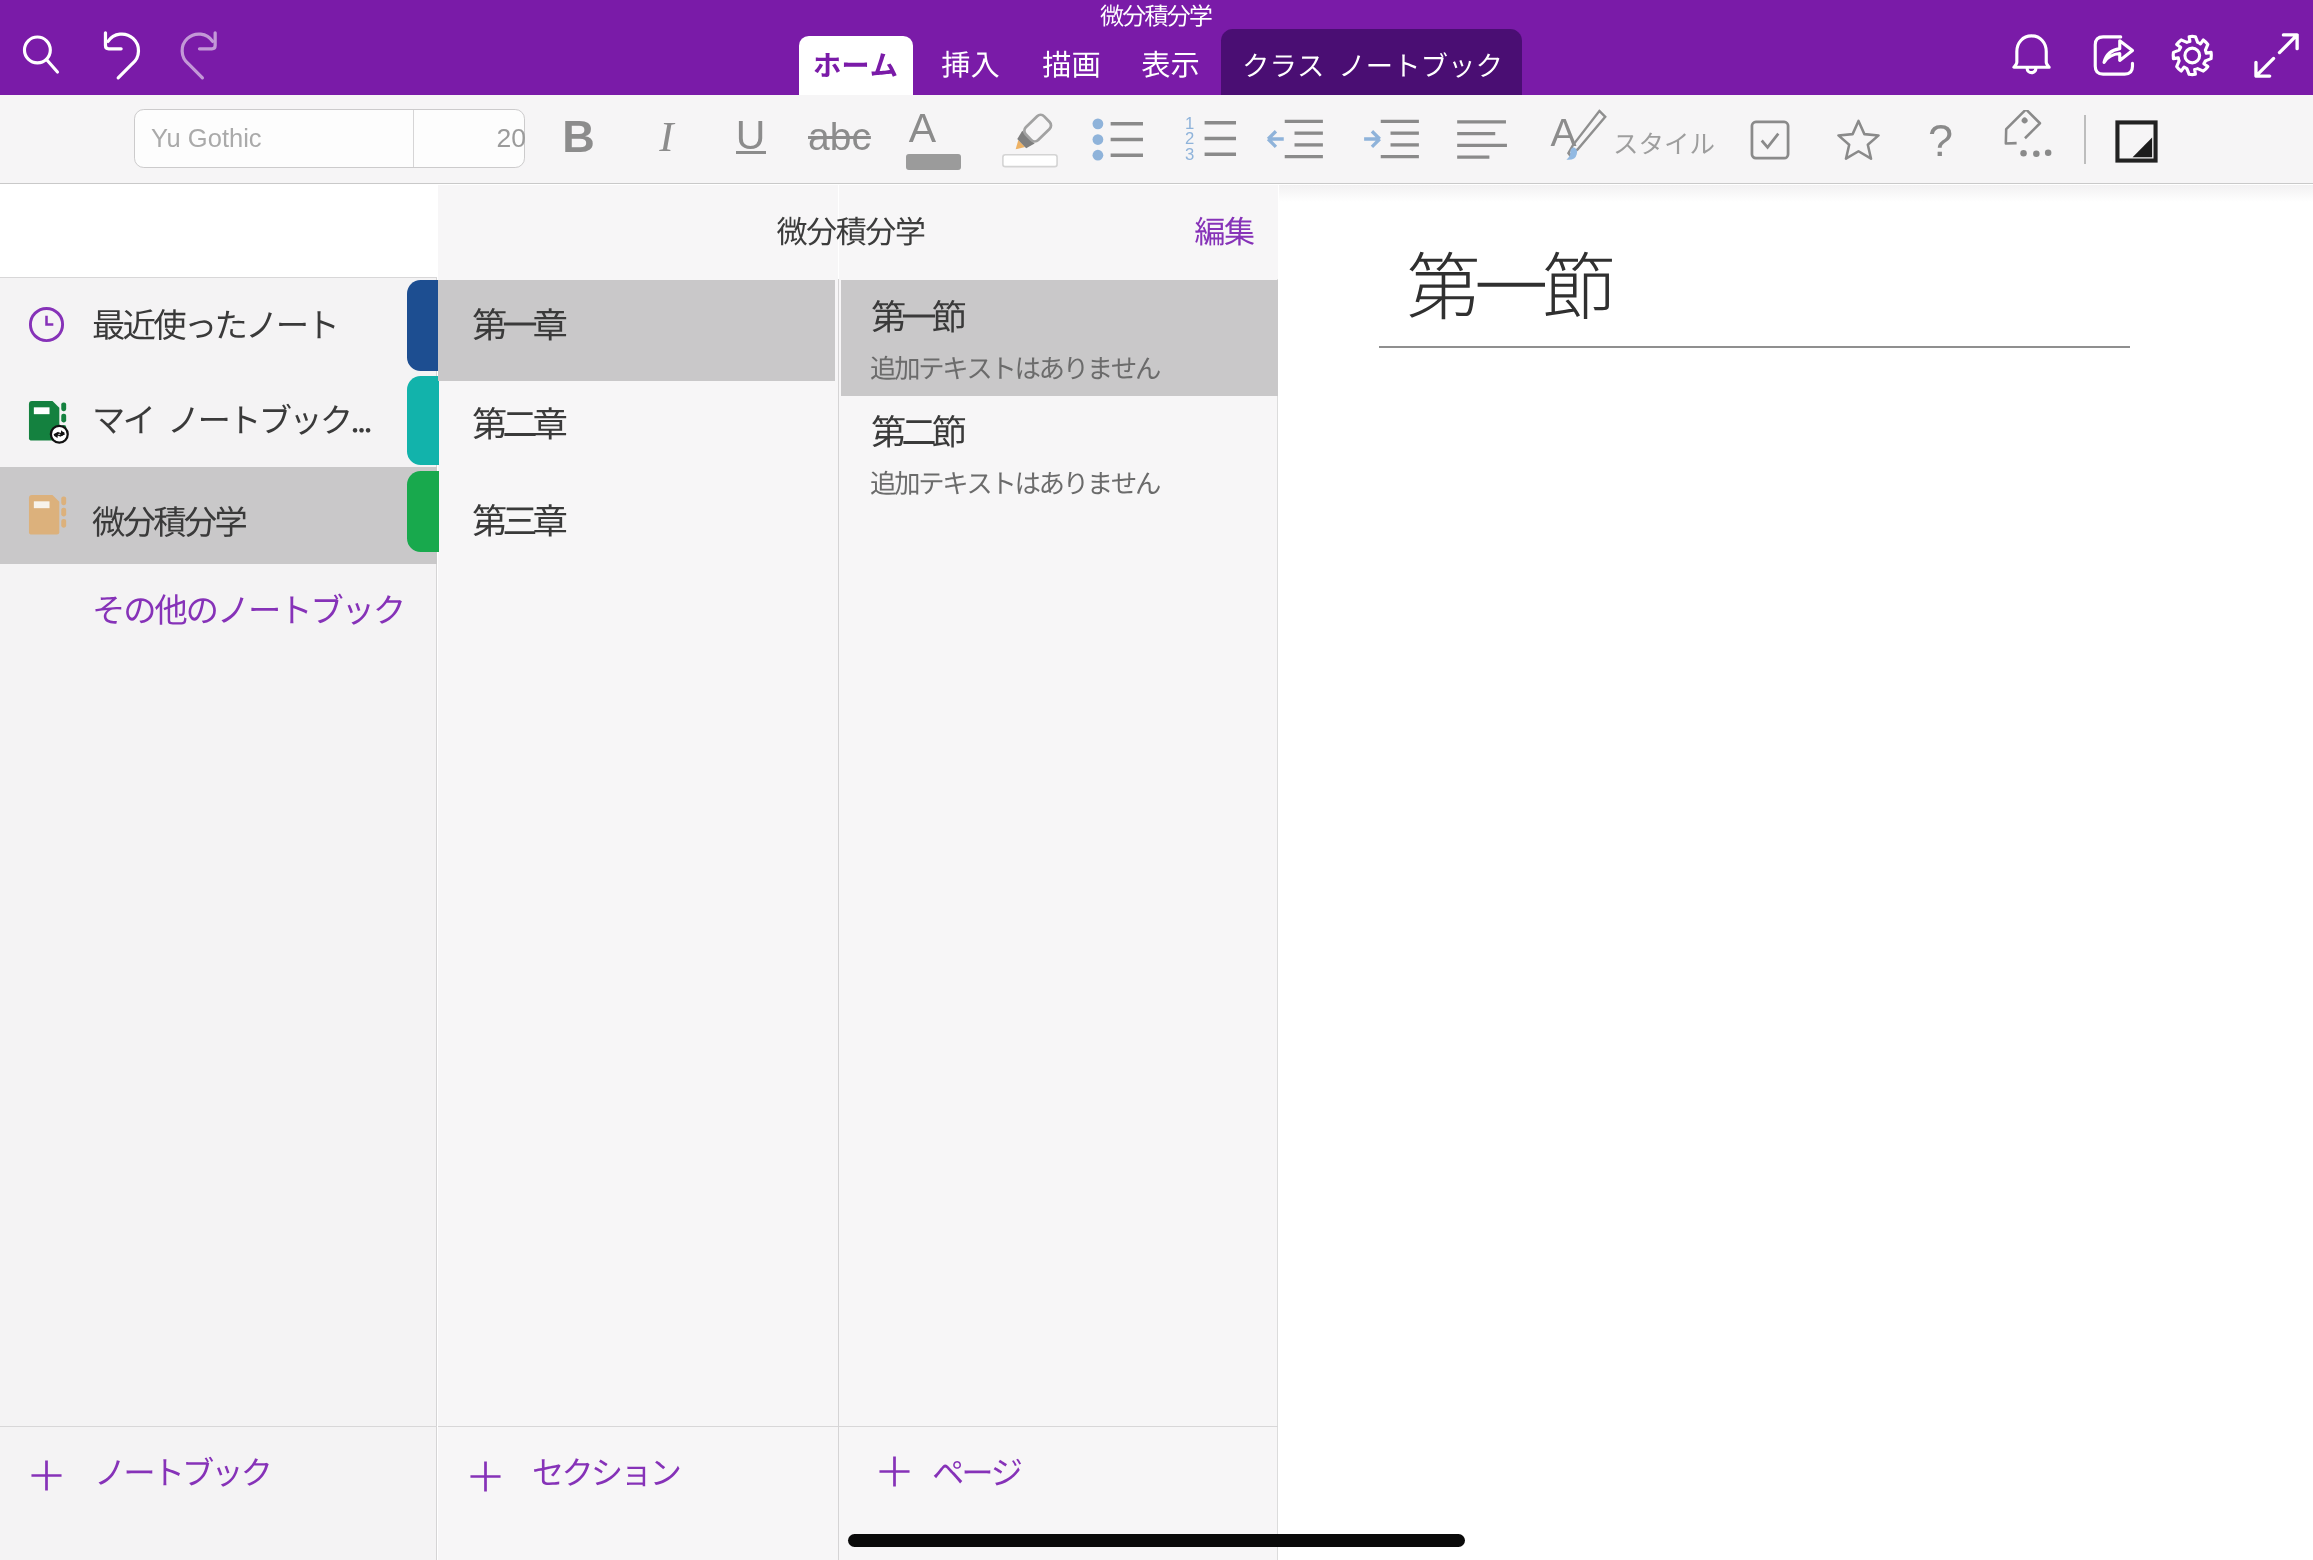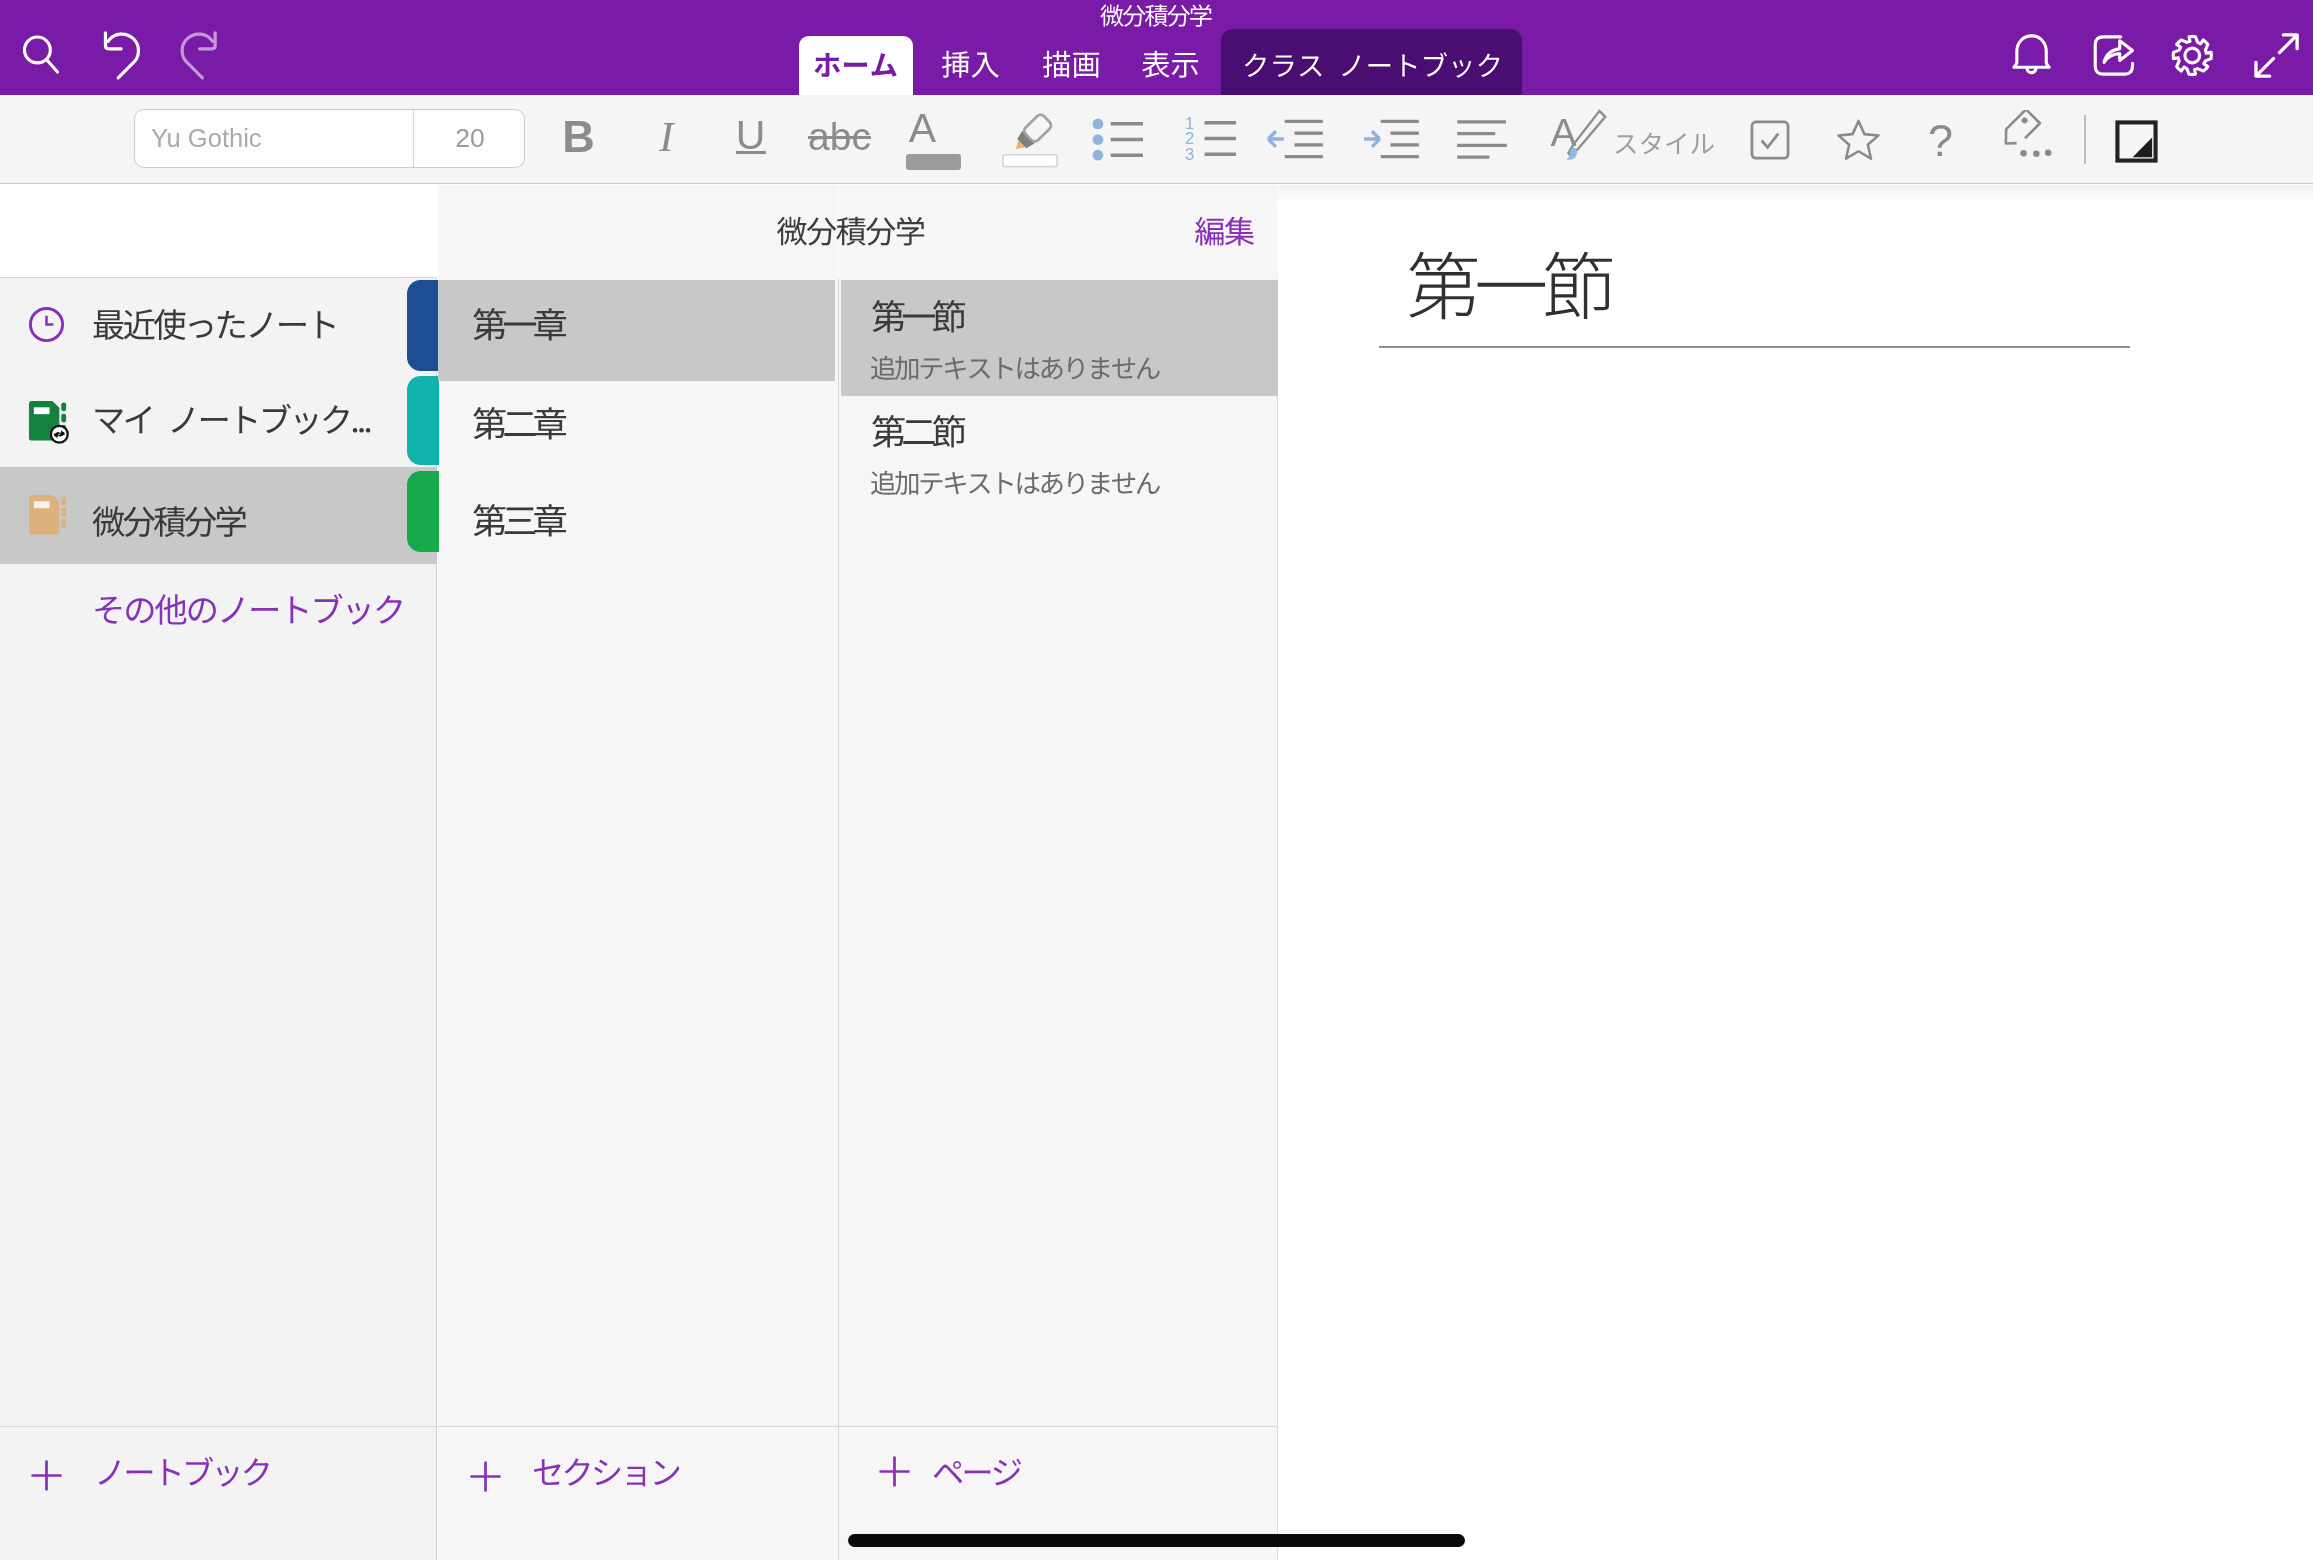"20" div.abs { text-align: center -> right }
